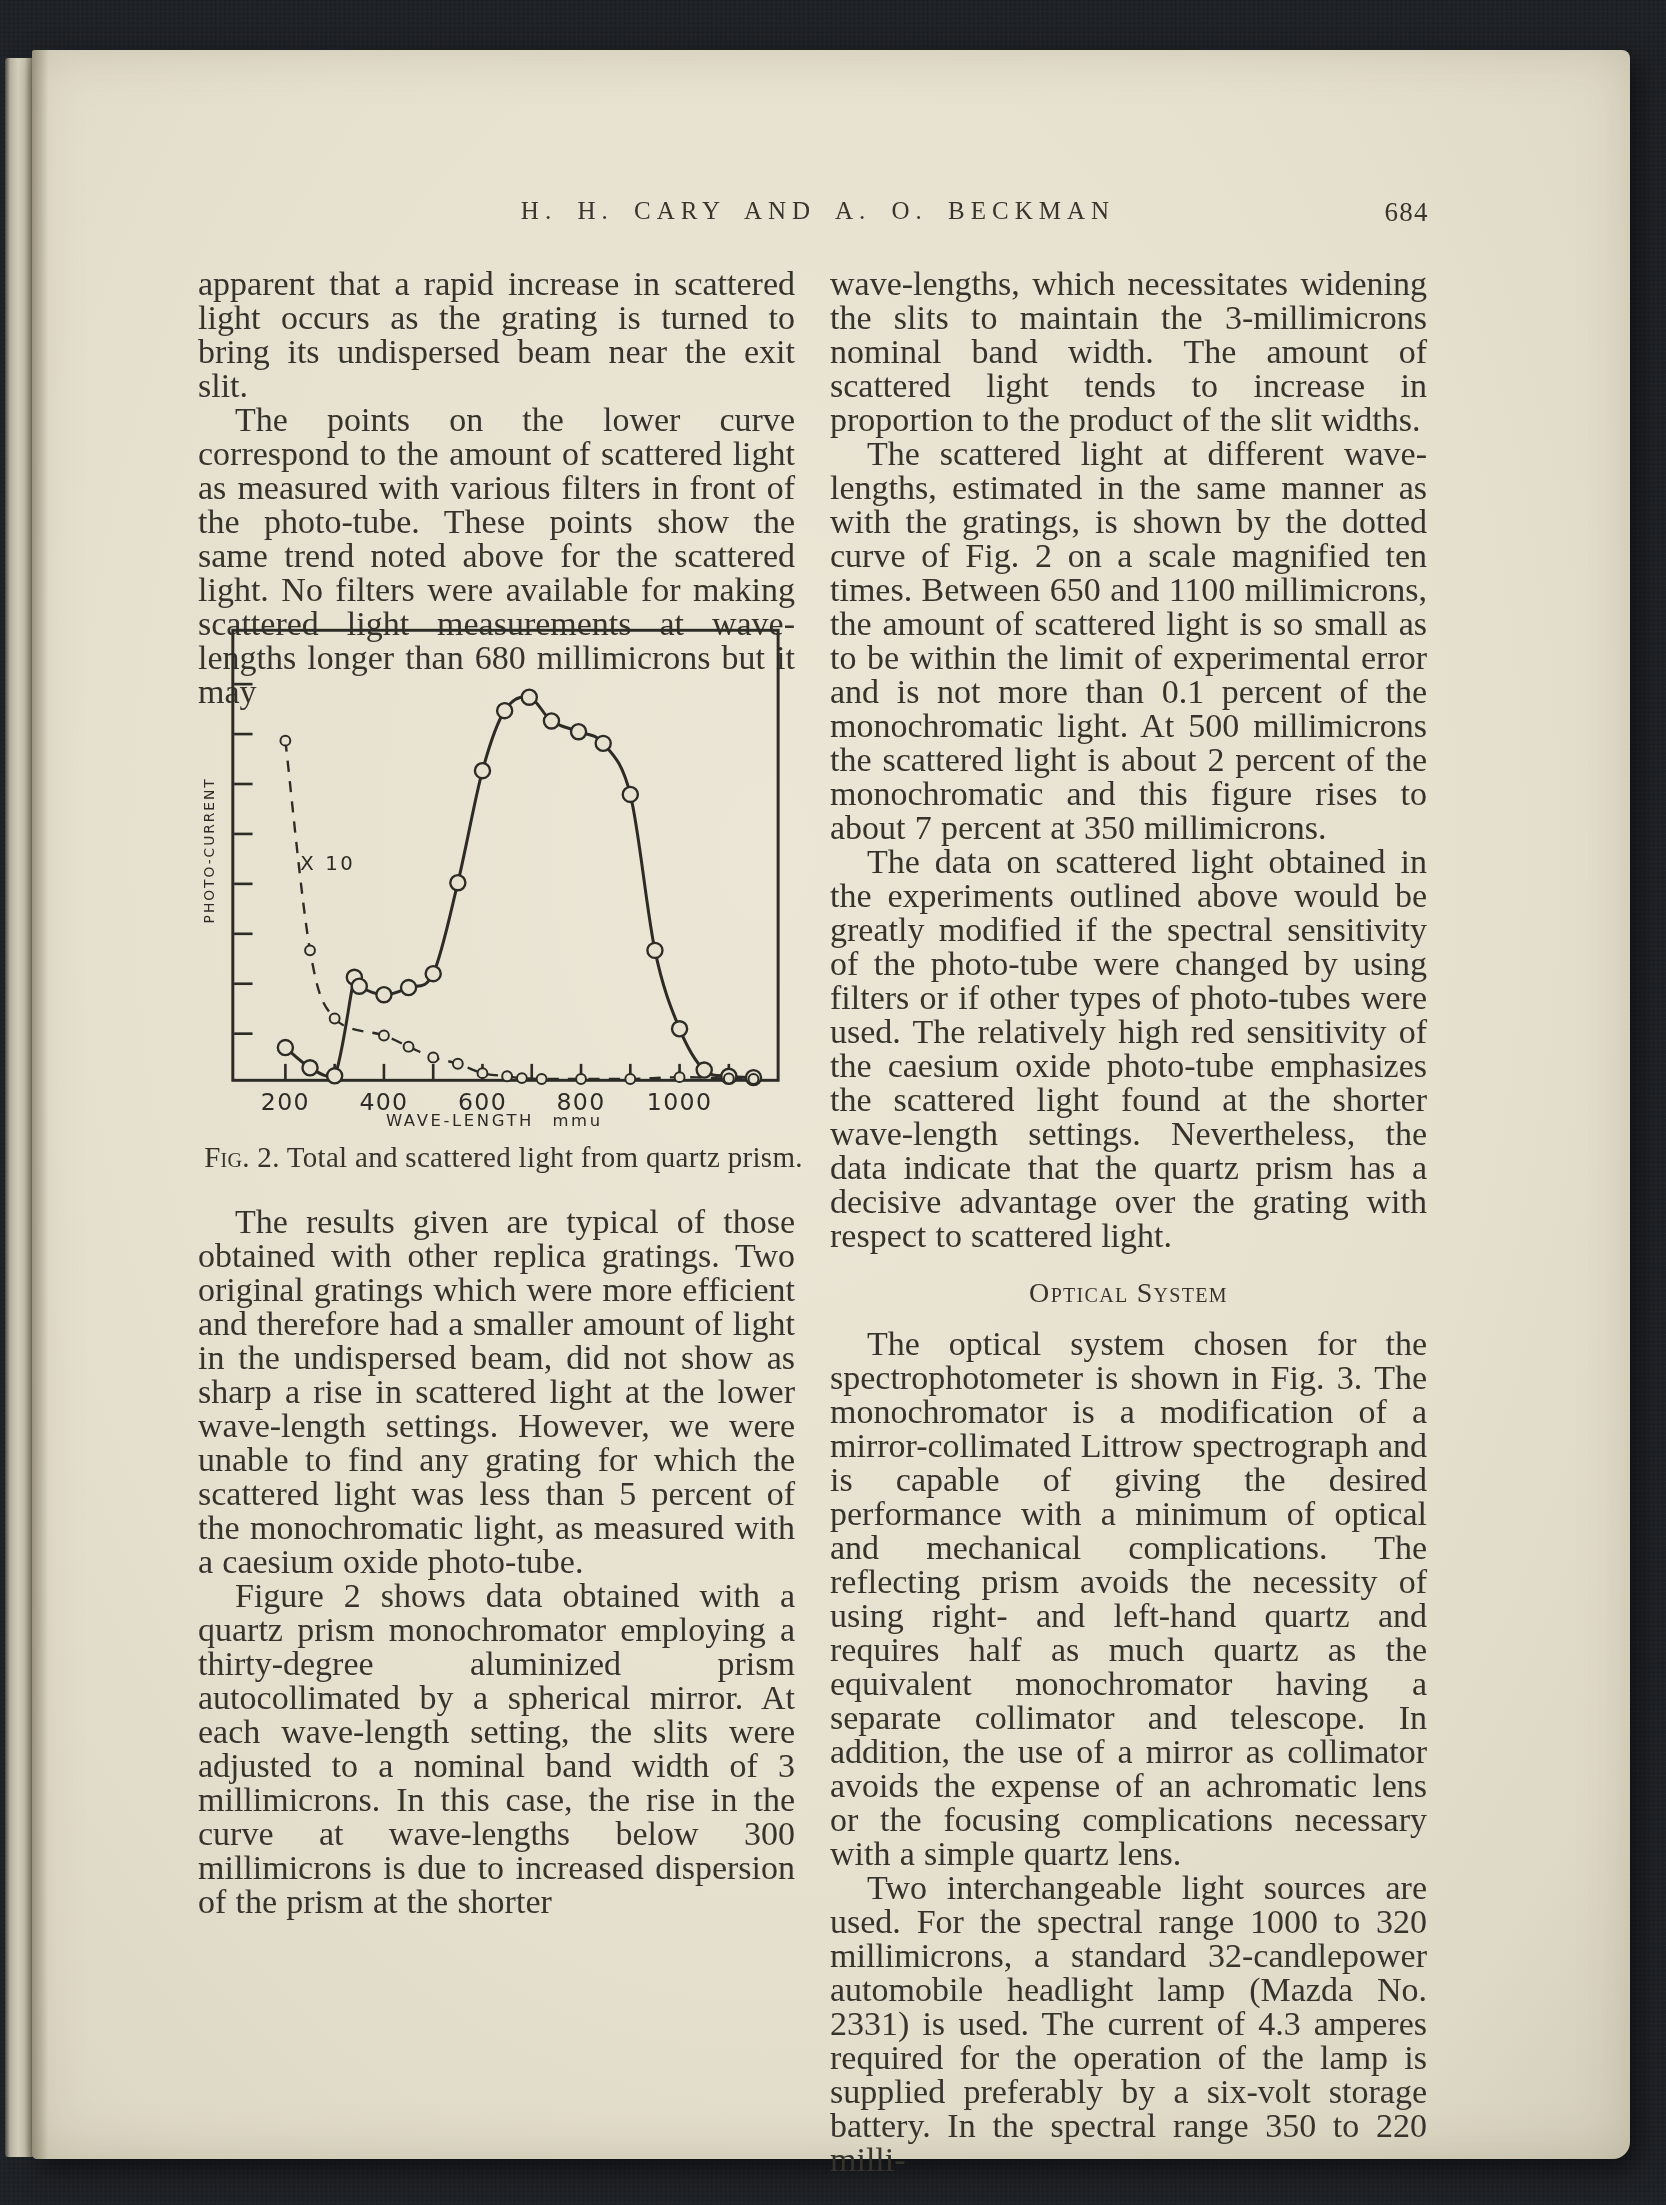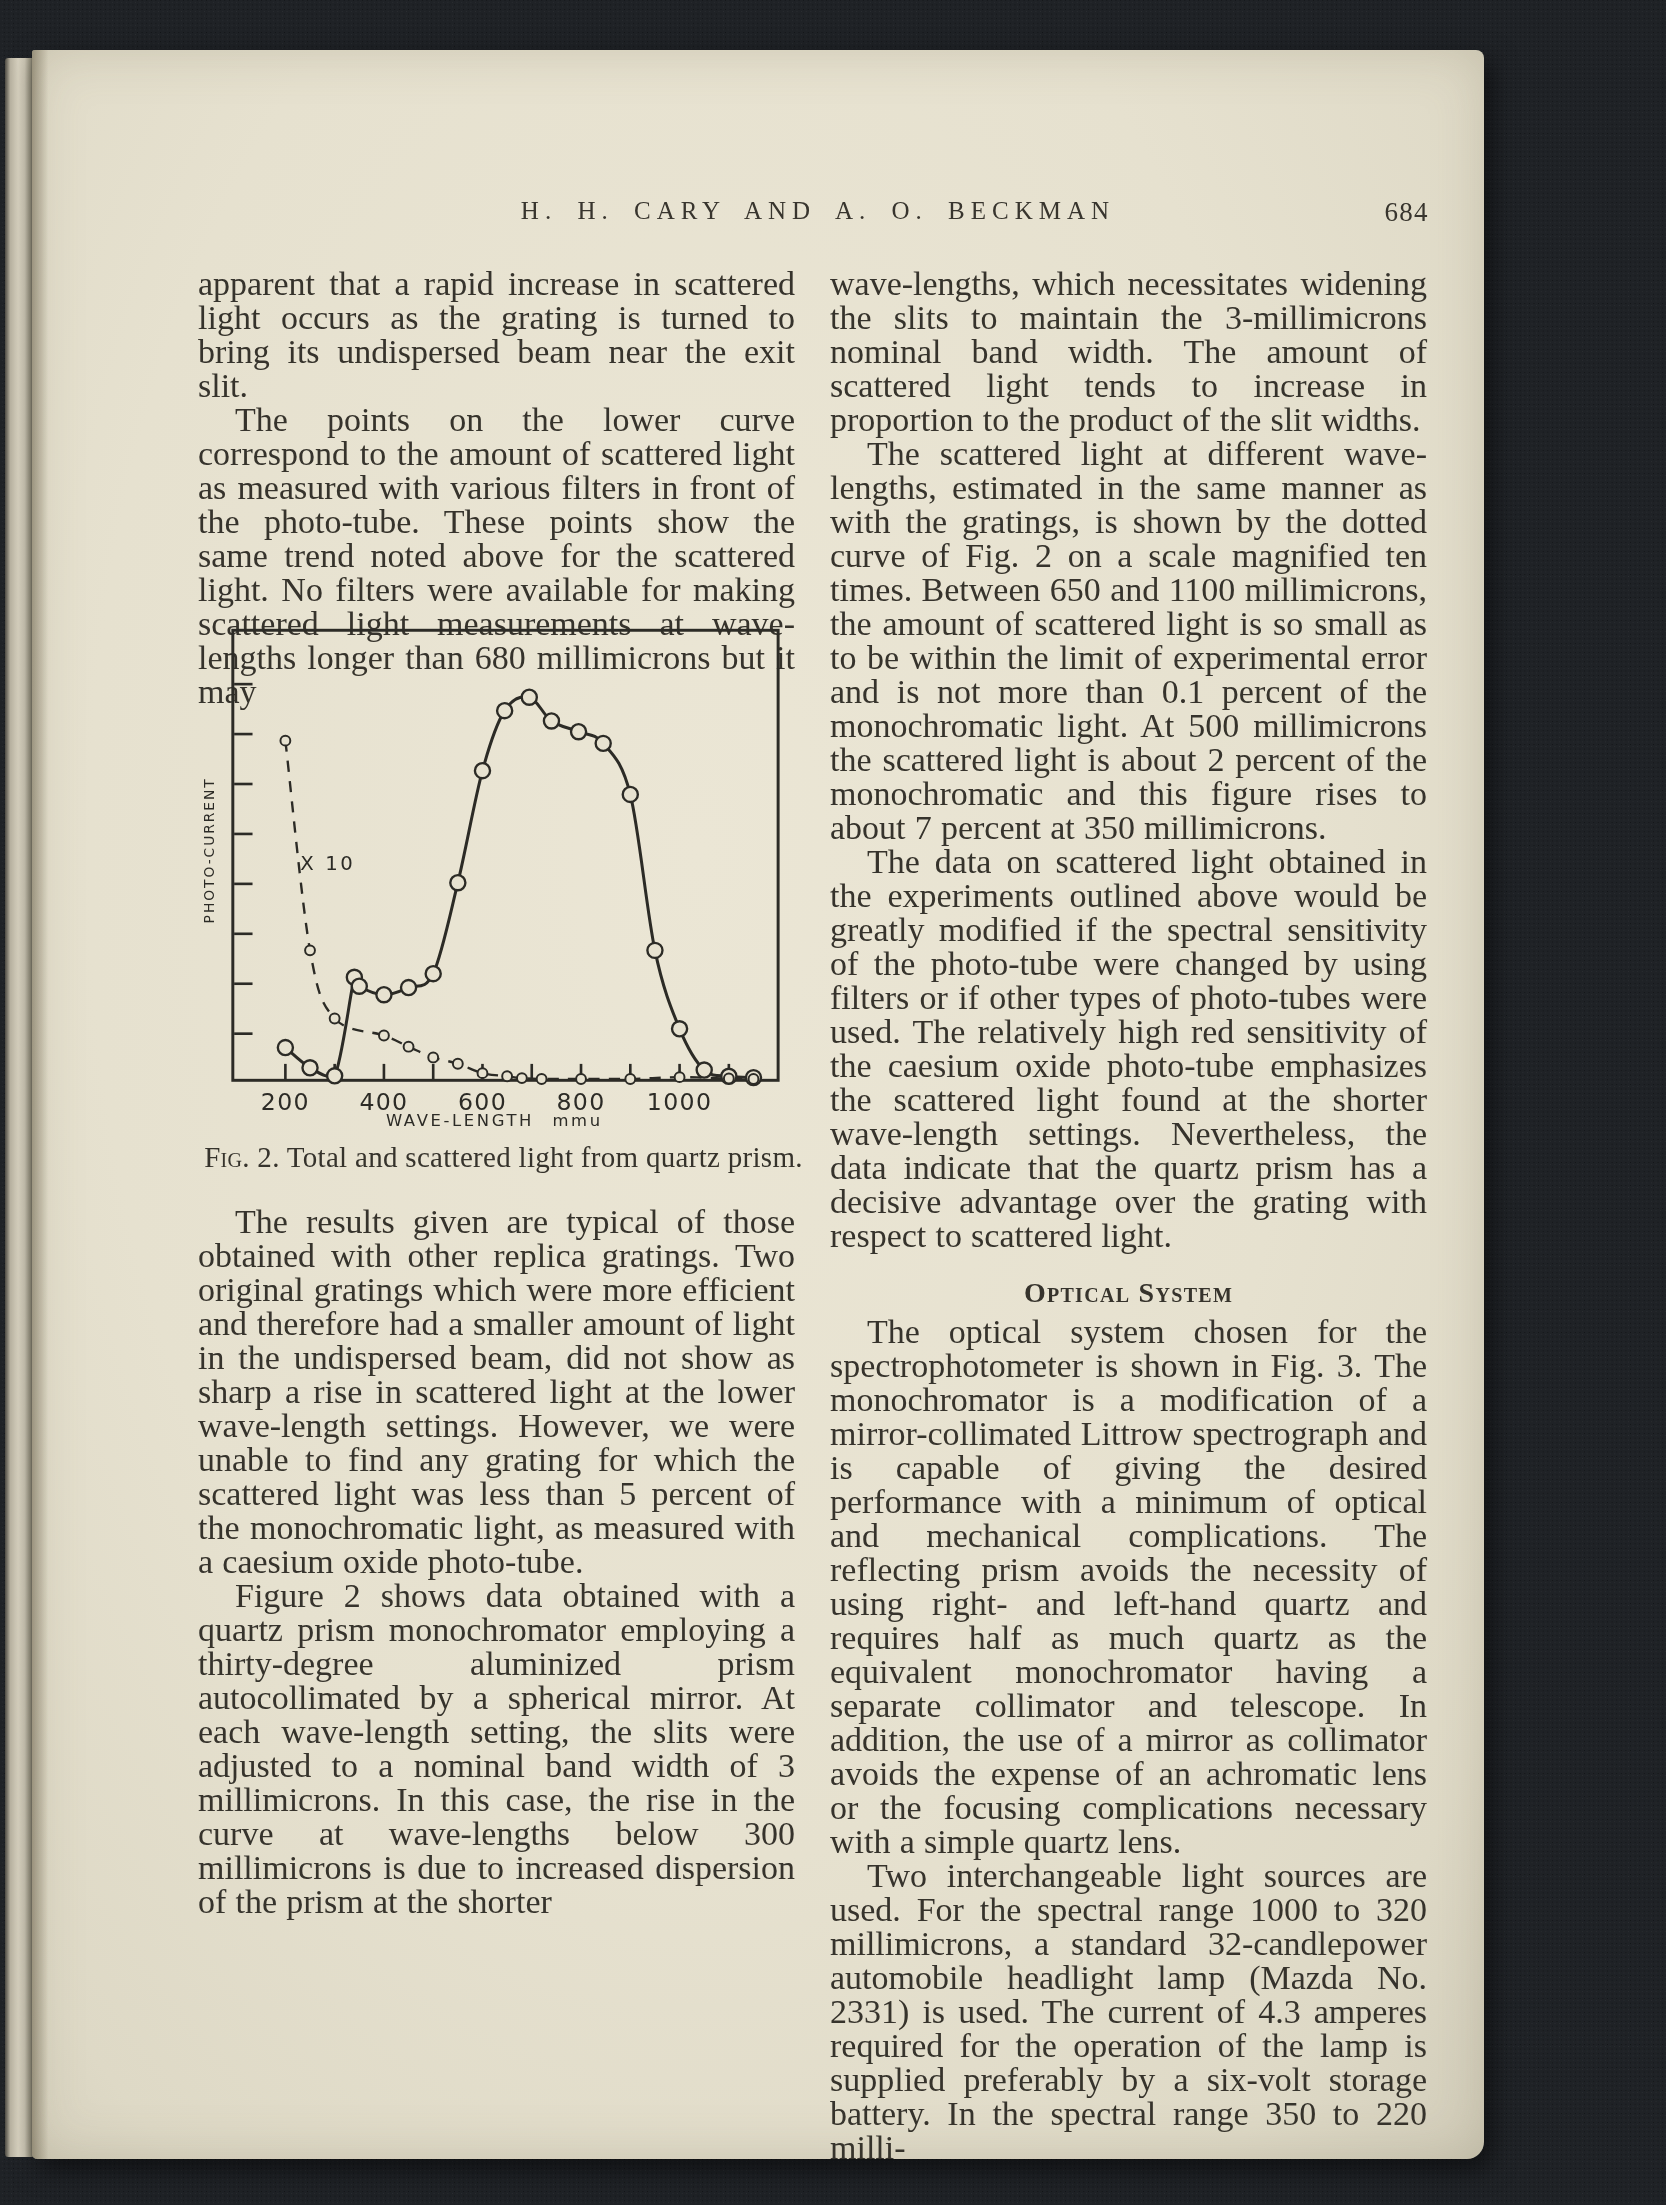"H. H. CARY AND A." .page { width: 1452px -> 1598px }
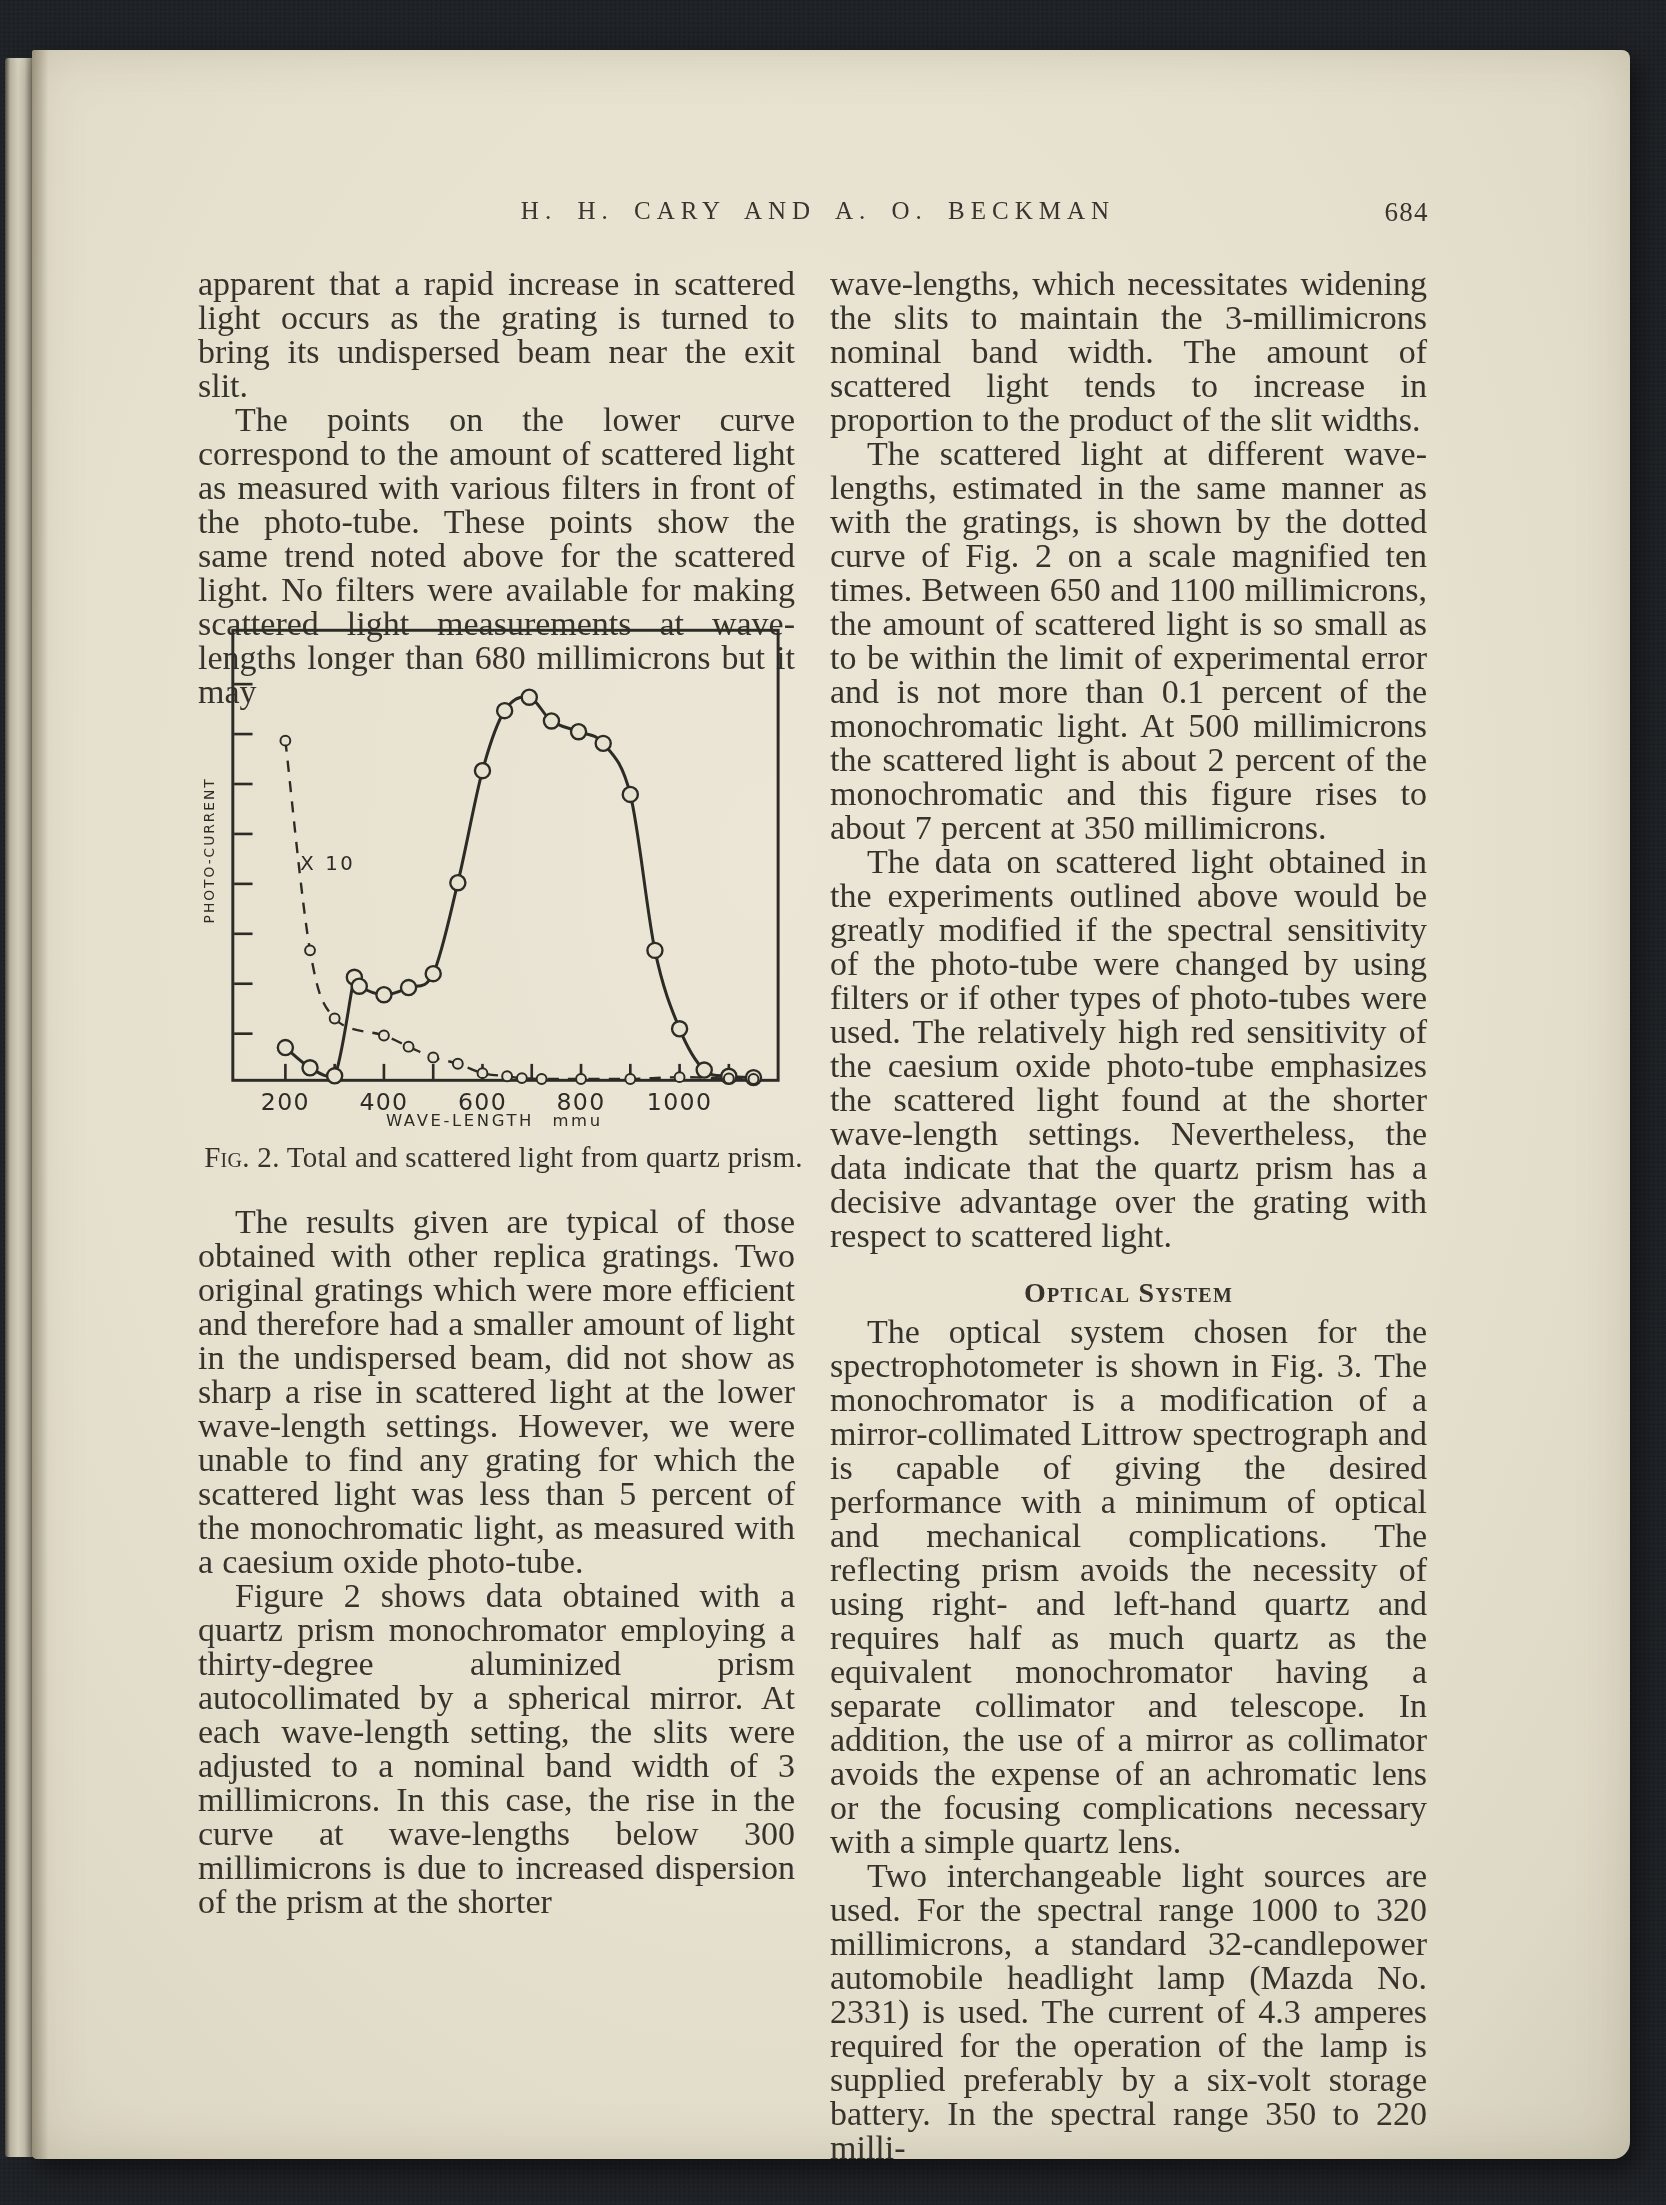"Optical System" .sec-head { font-weight: bold -> normal; margin: 24px 0 6px 0 -> 24px 0 18px 0 }
